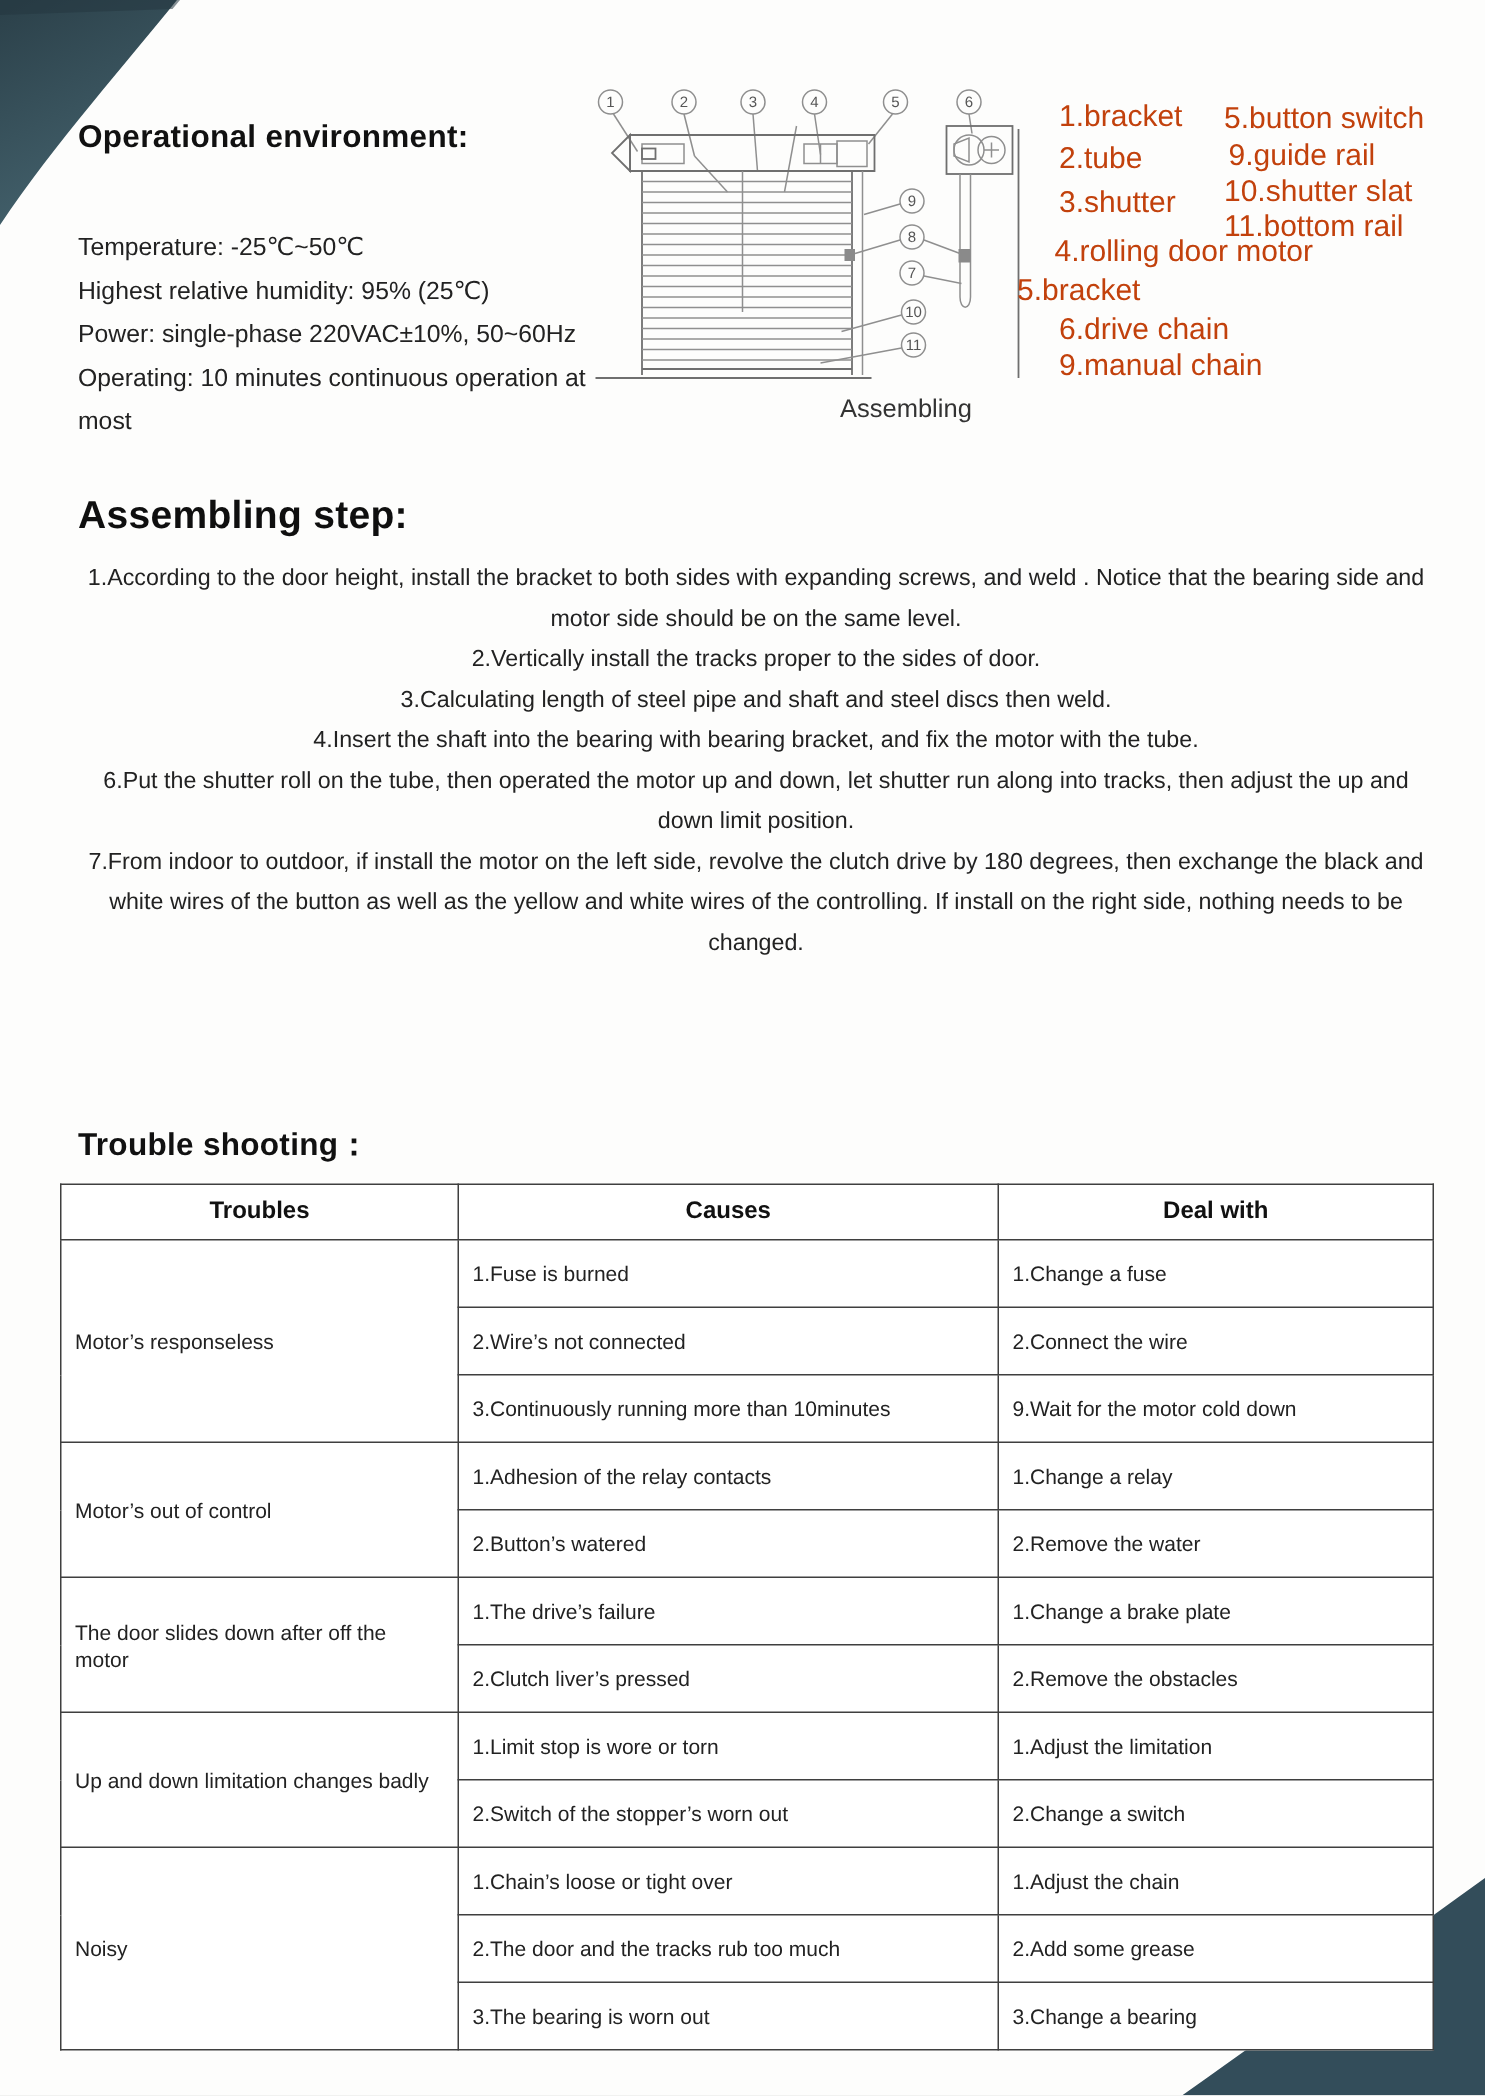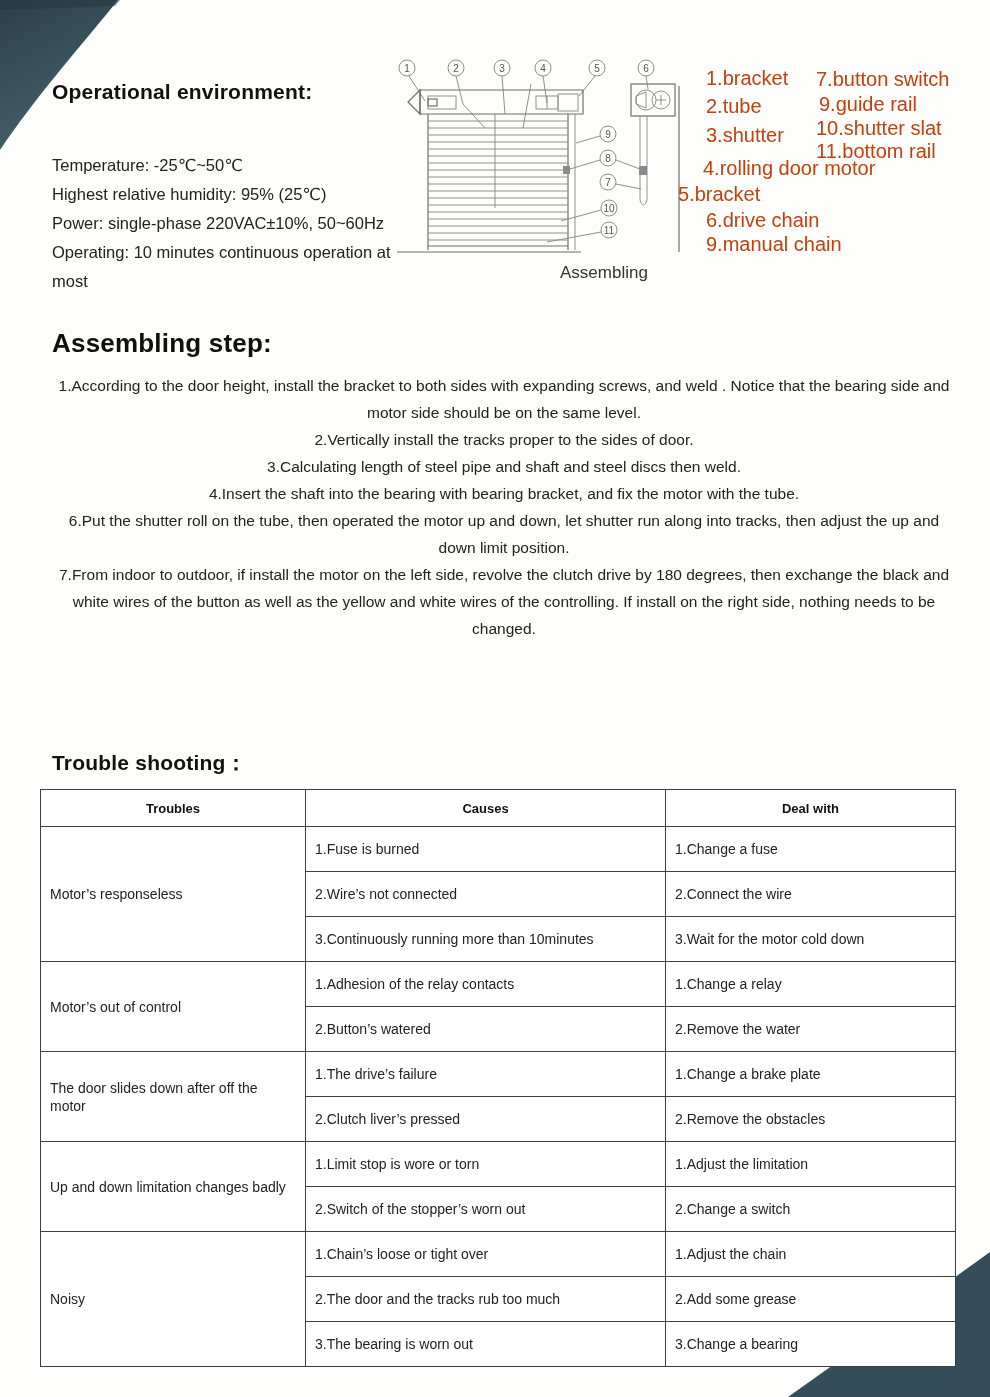"7.button switch" div.parts-item { text: 7.button -> 5.button }
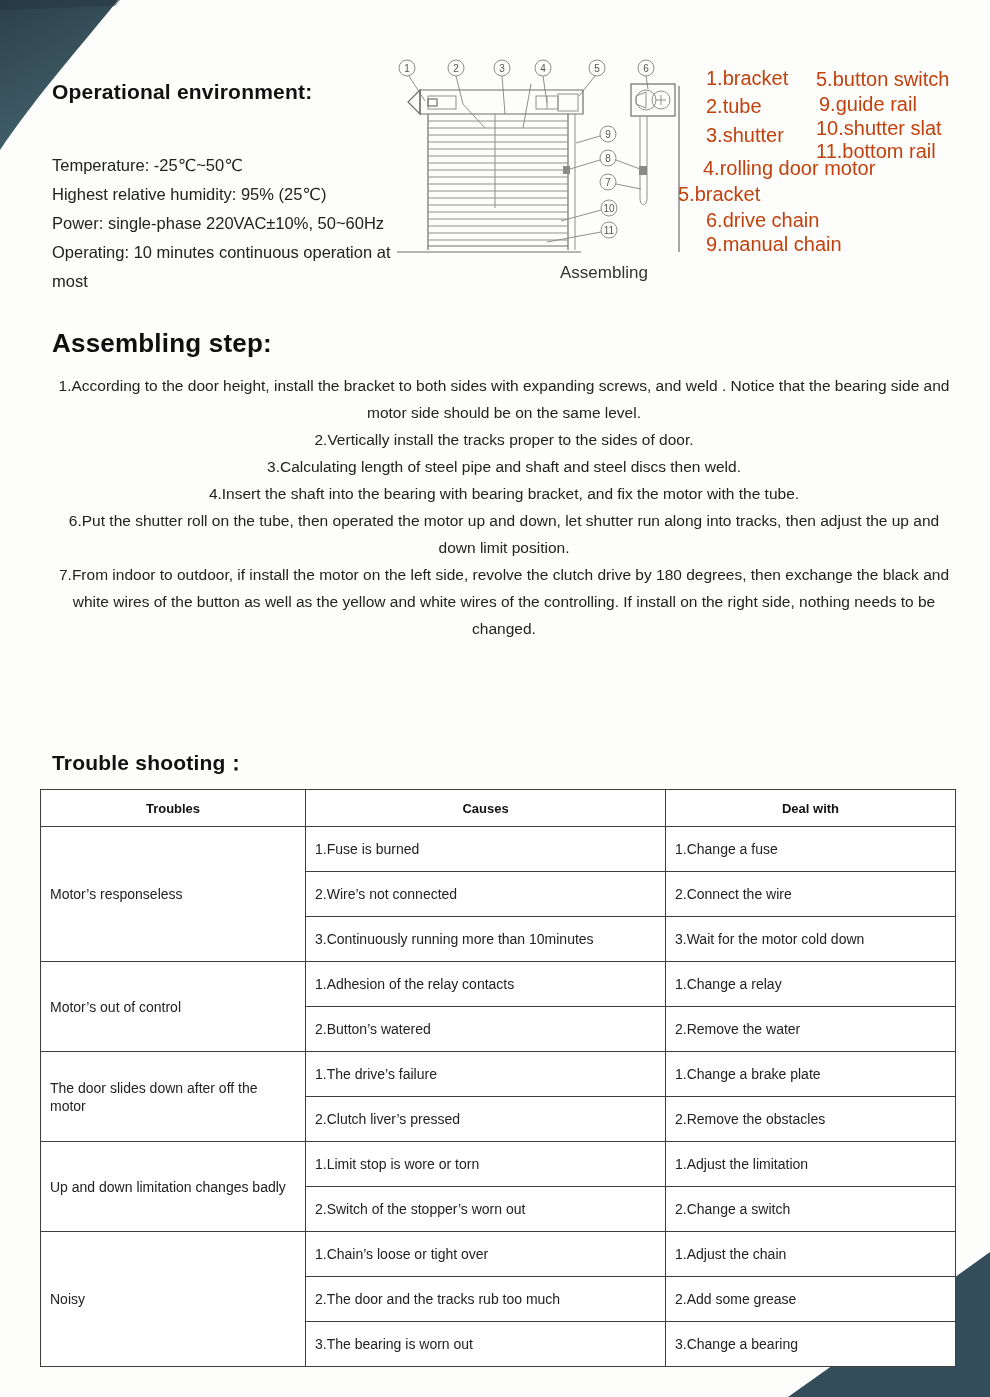"Troubles" table.ts th { font-size: 13px -> 16px }
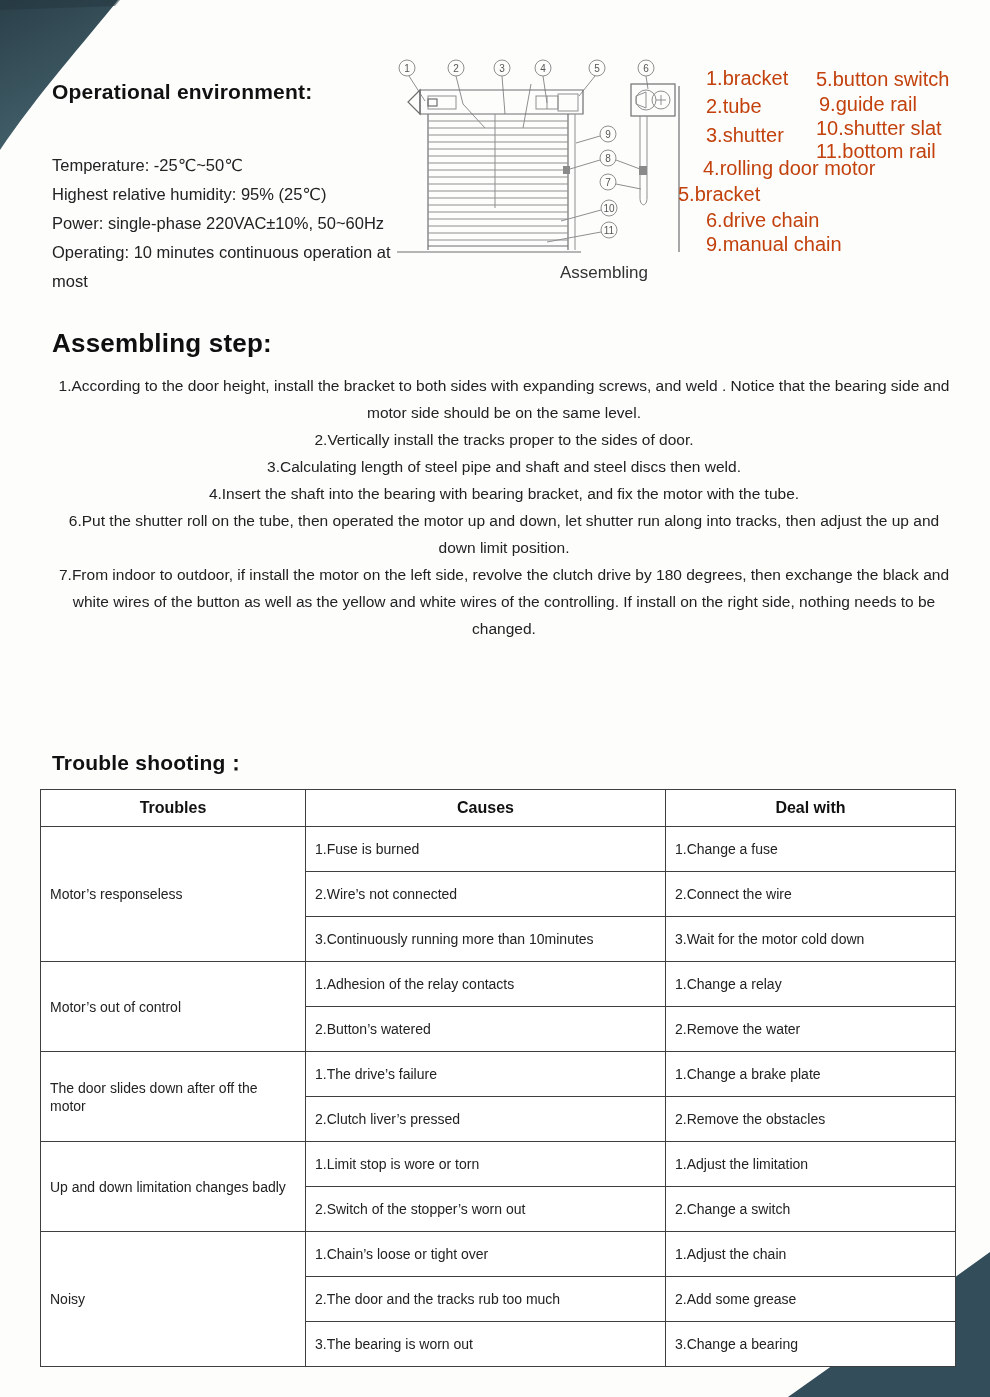"3.Wait for the motor cold" td { text: 3.Wait -> 9.Wait }
